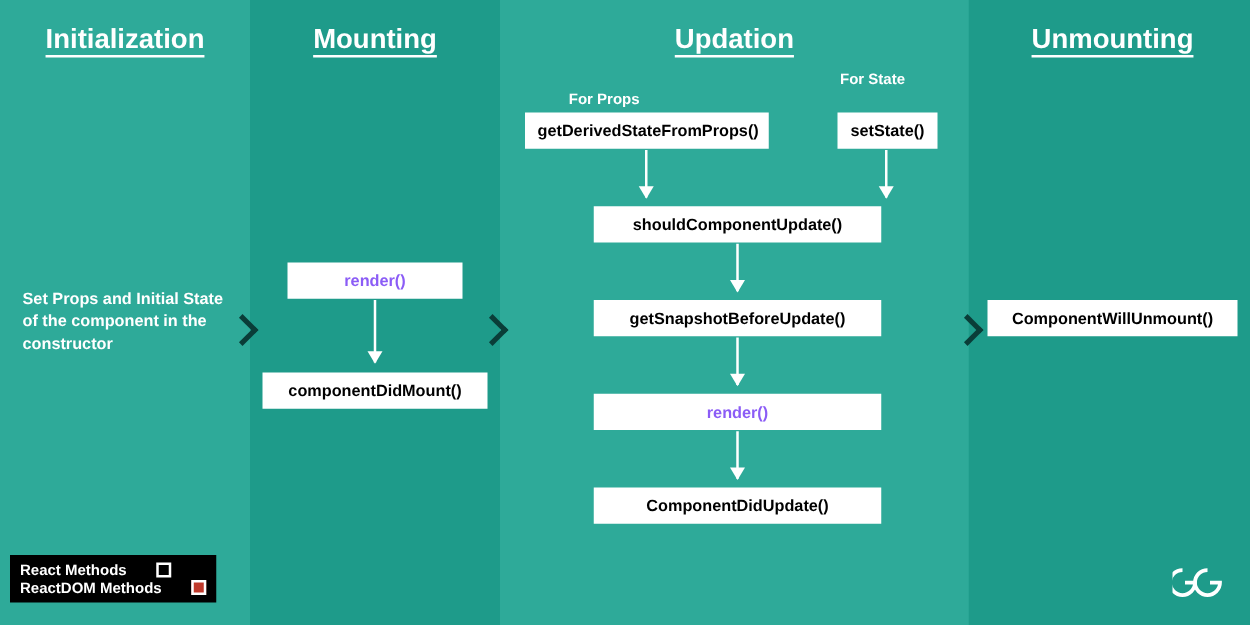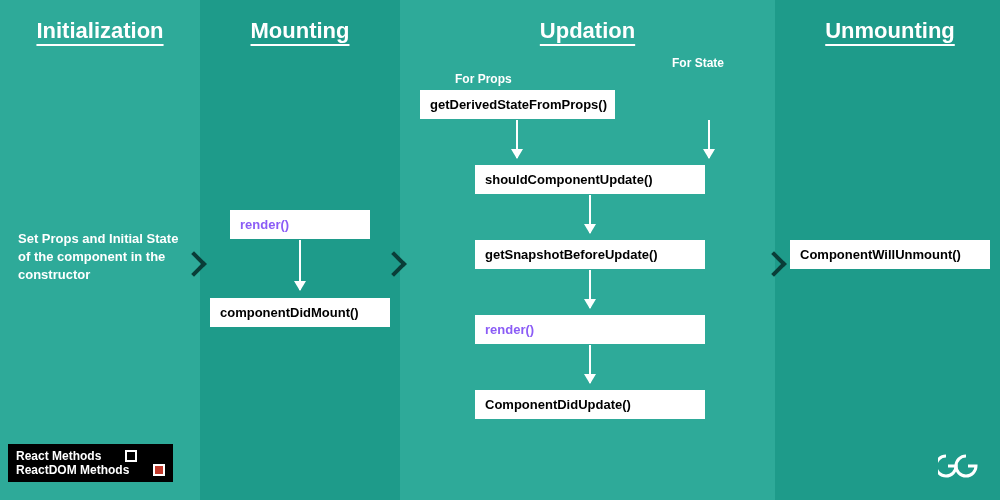"getDerivedStateFromProps()" .box { text-align: left -> center }
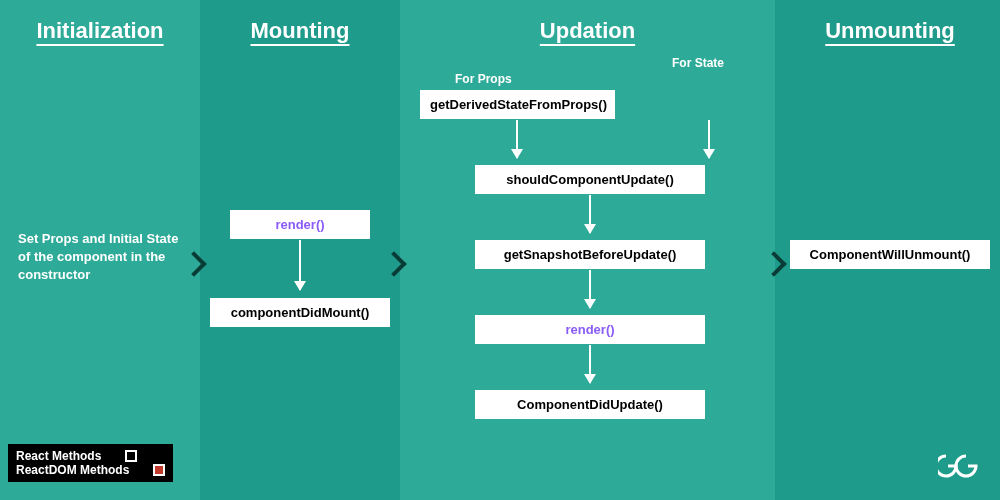"setState()" div.box { html: none -> <div>setState()</div> }
